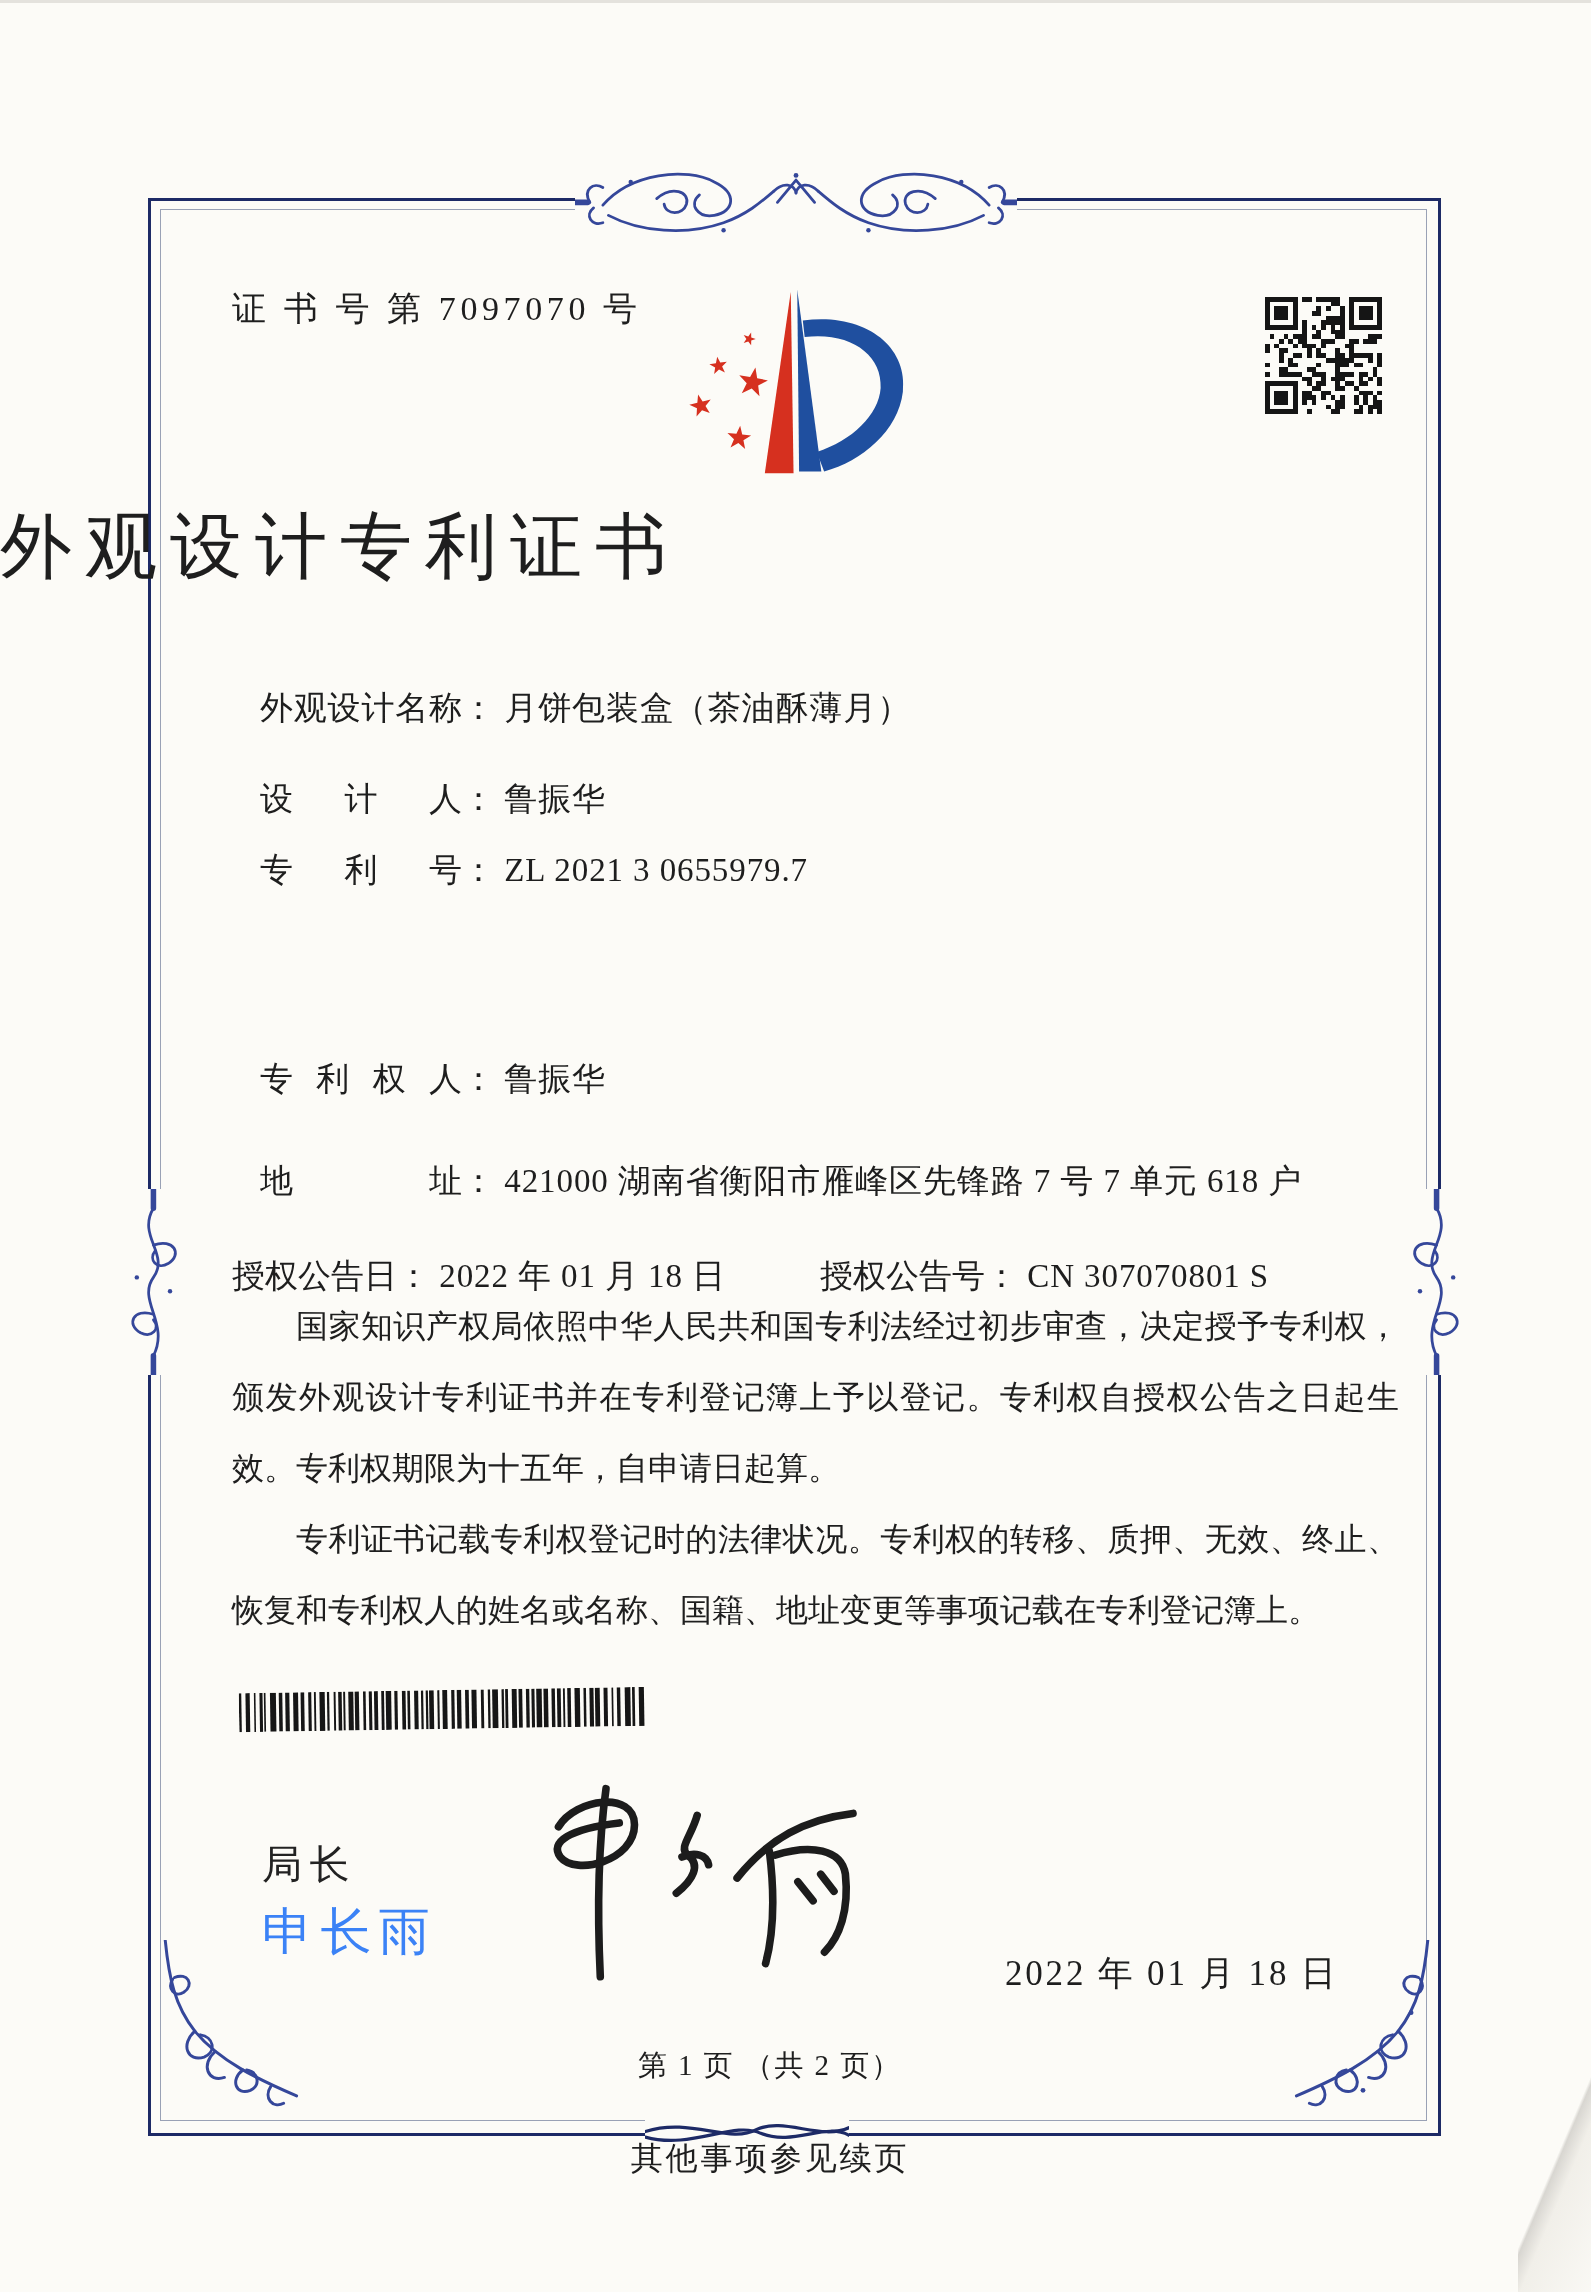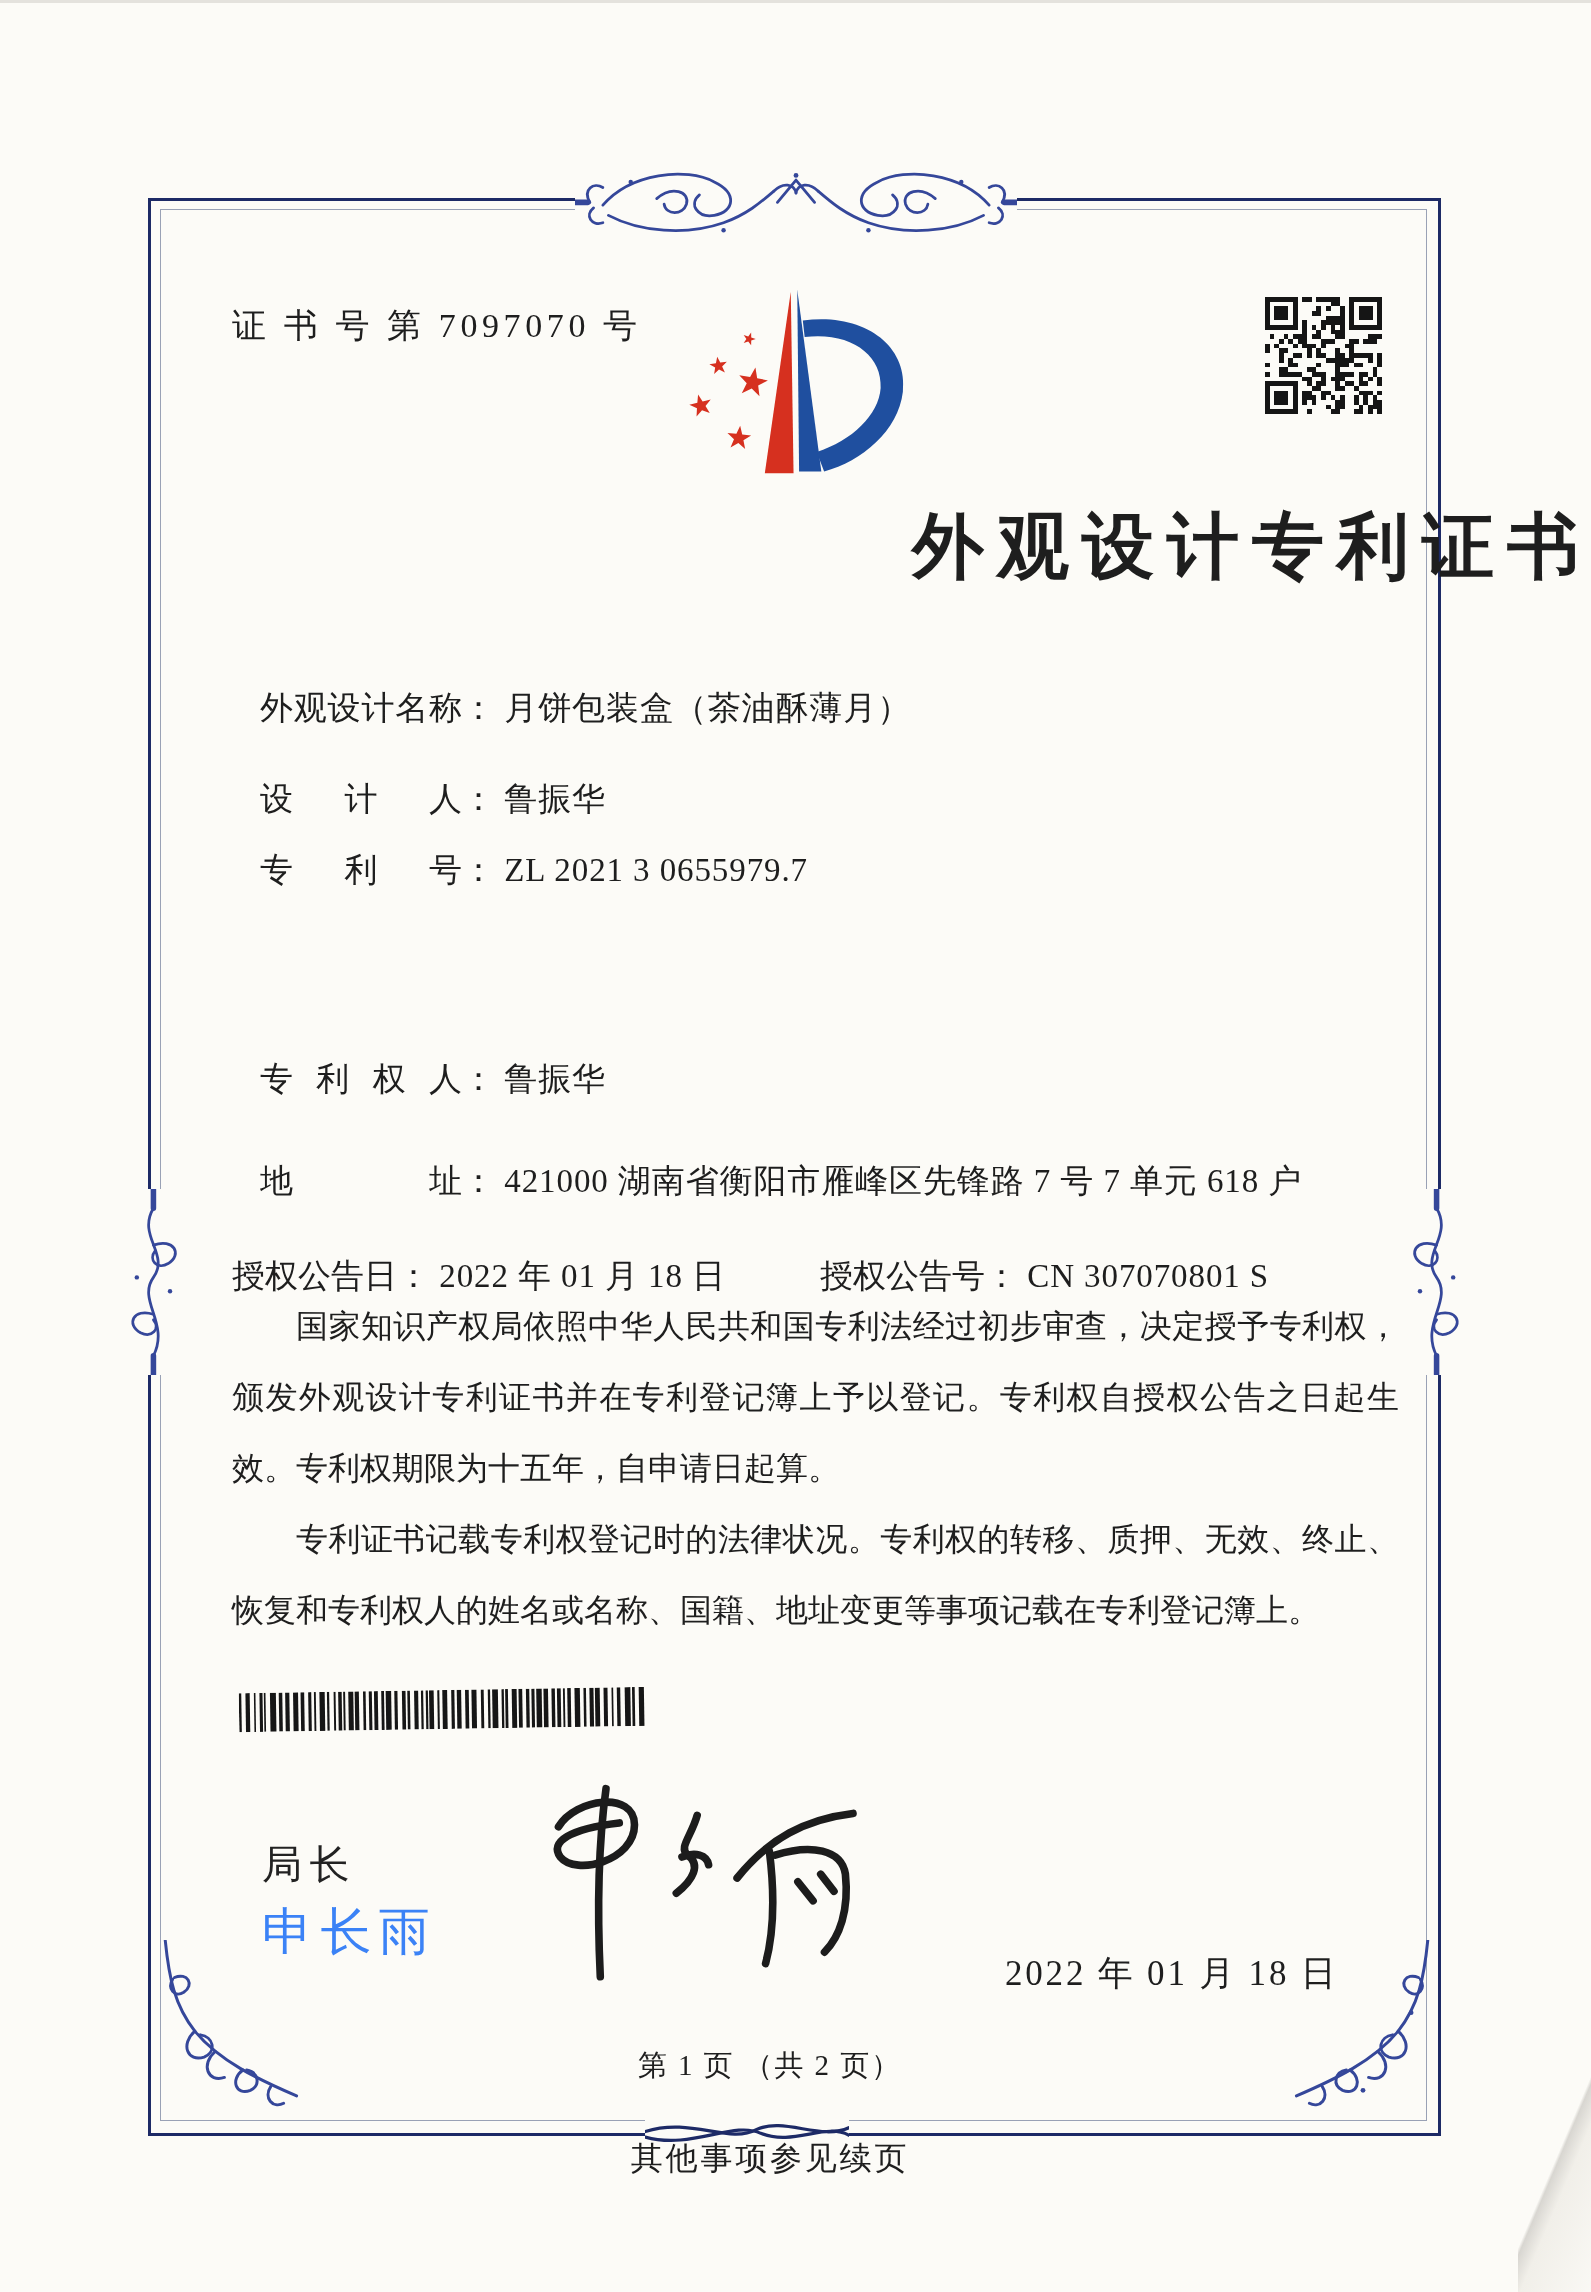"证 书 号 第 7097070" .certno { top: 303px -> 286px }
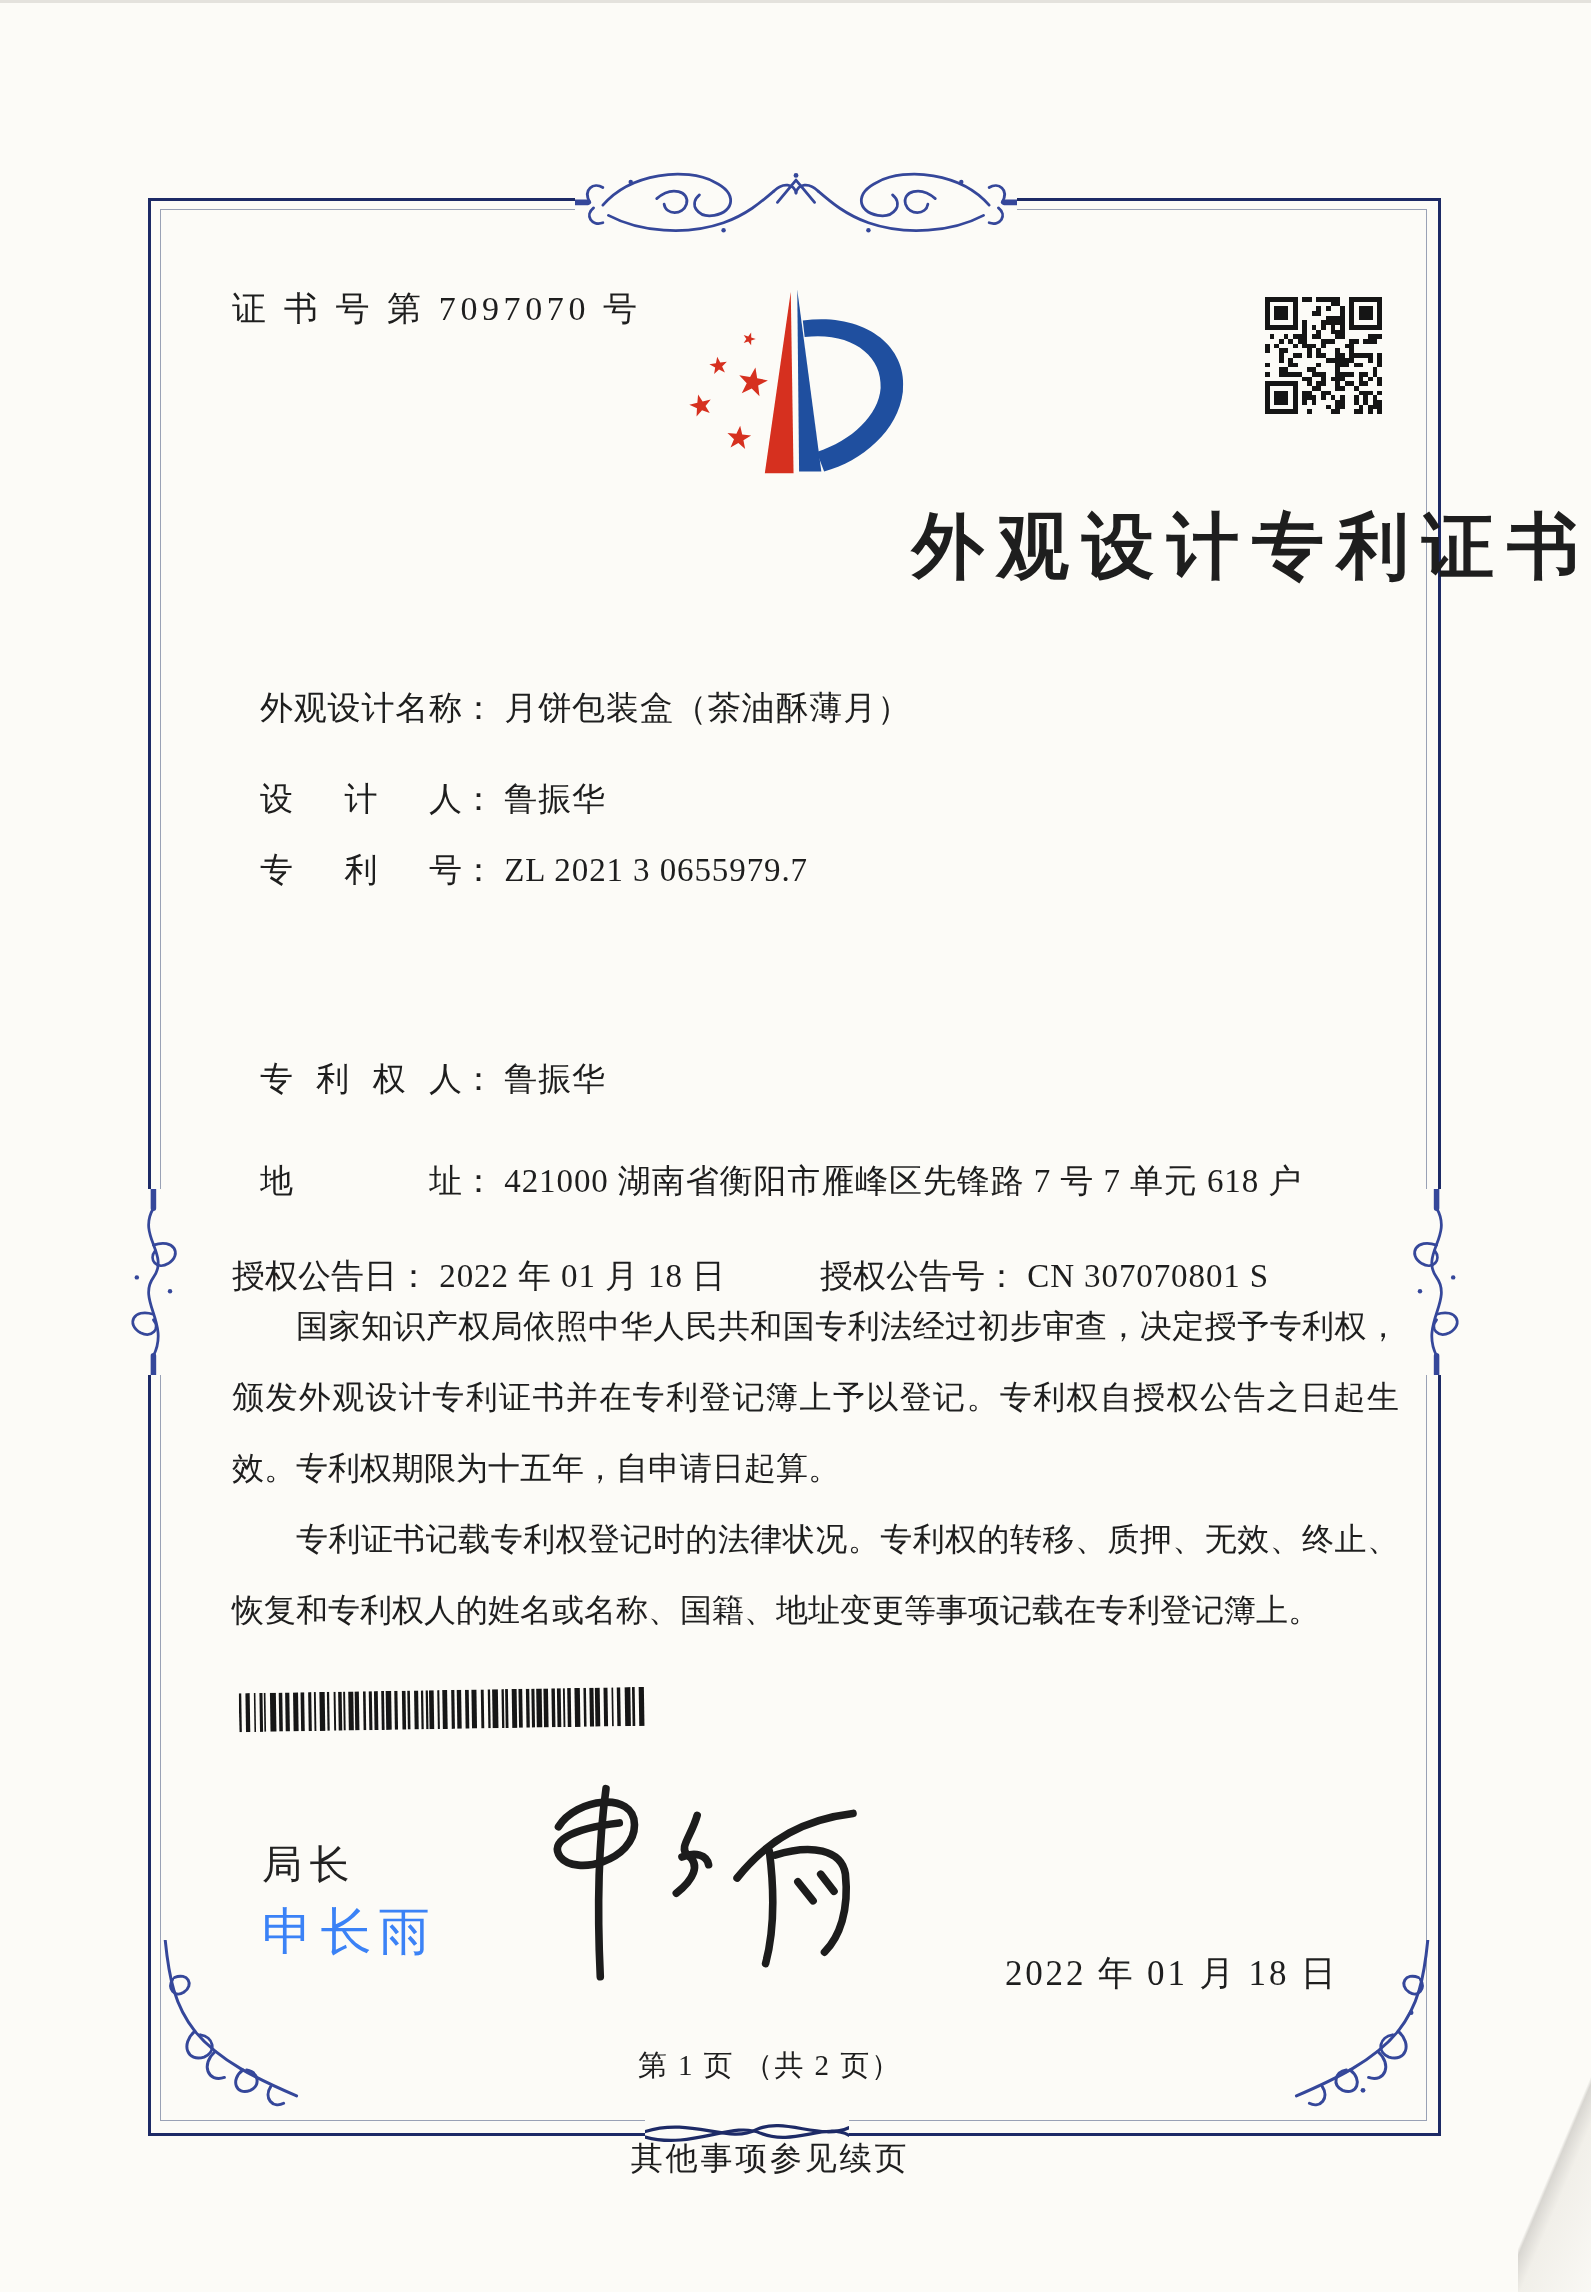"外观设计专利证书" .title { font-weight: 700 -> 400; text-align: right -> left }
